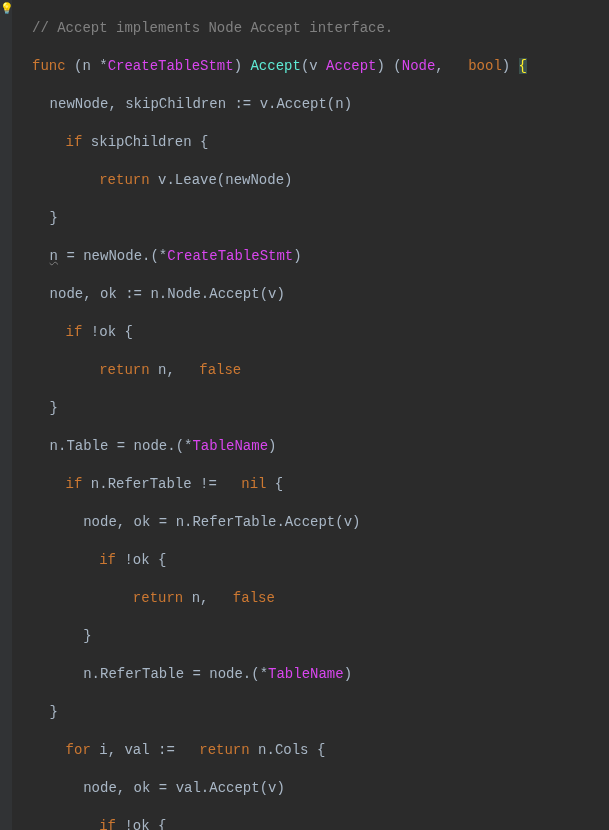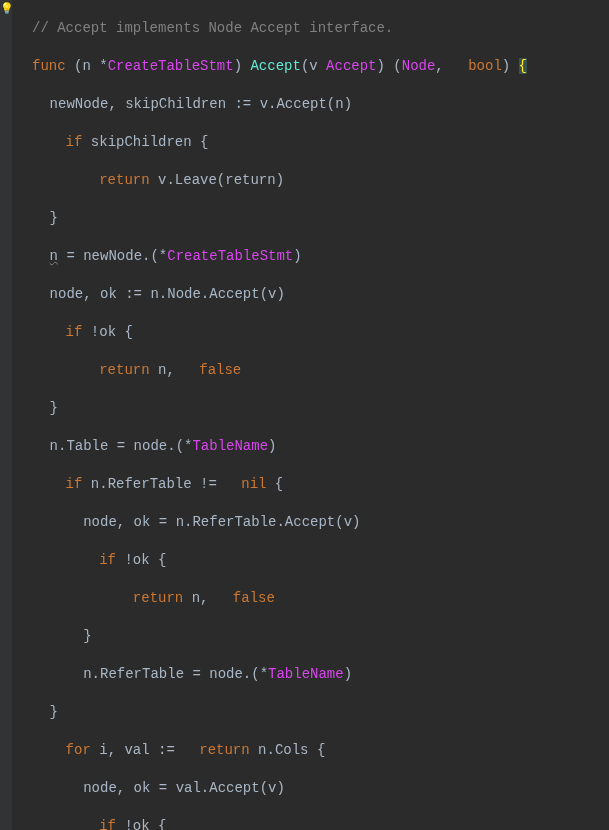"v.Leave(return)" span { text: return -> newNode }
